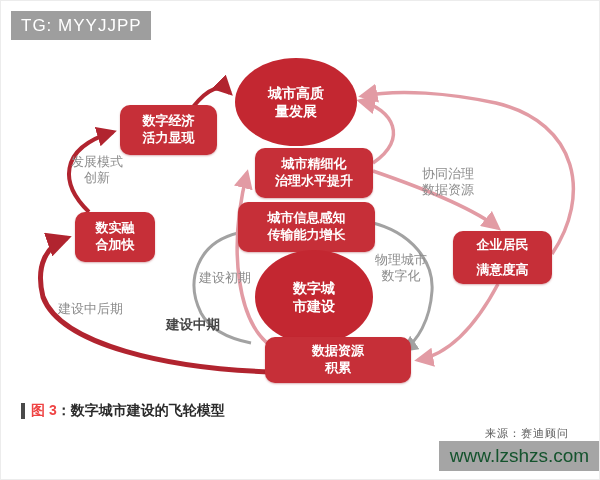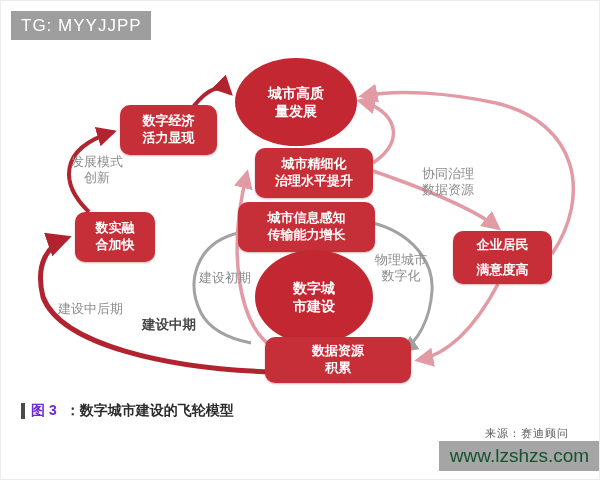"建设中期" .flabel.strong { margin-left: none -> 24px }
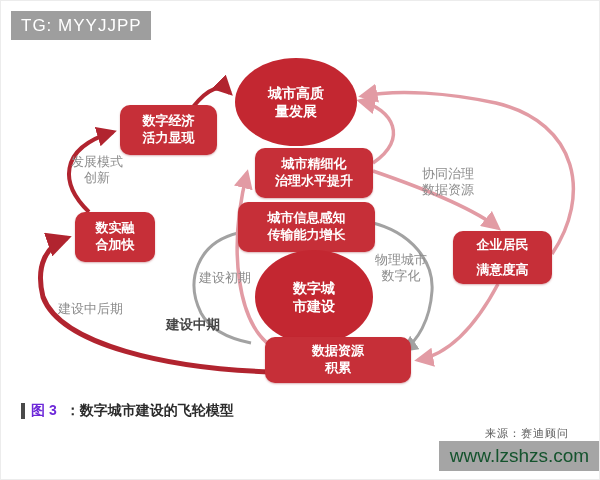"图 3" .caption .fig { color: #6d28d9 -> #ef4444; margin-right: 9px -> 0 }
